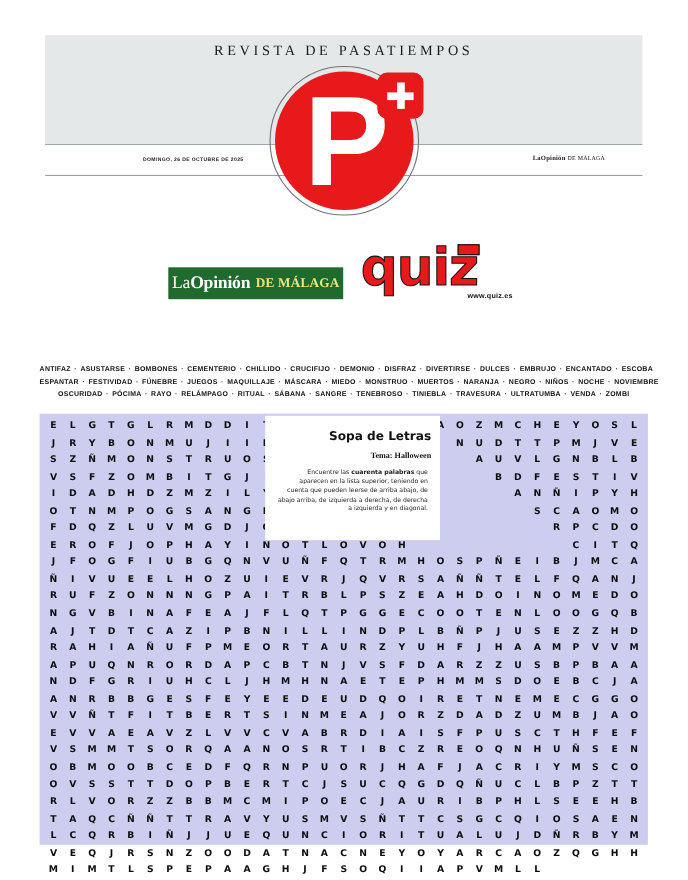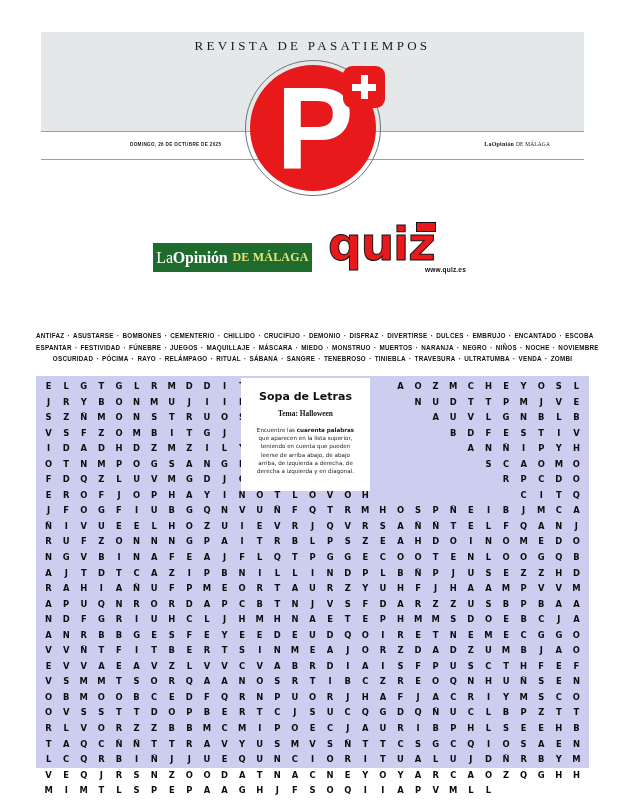"Sopa de Letras" .infobox { text-align: center -> right; width: 129px -> 159px }
